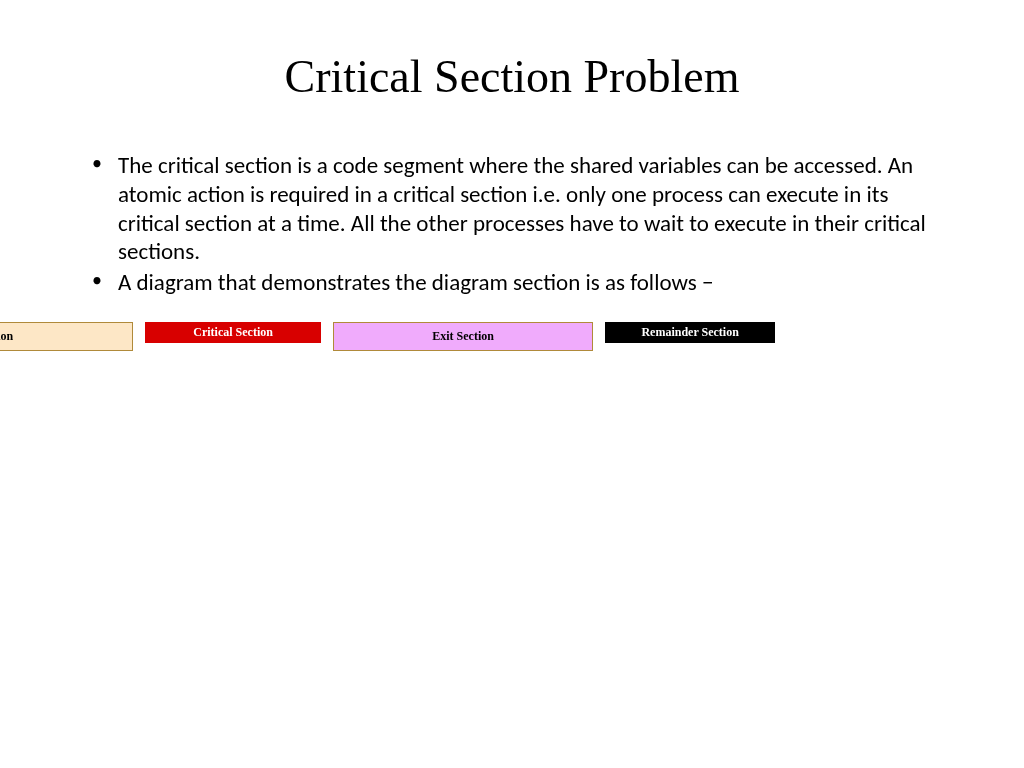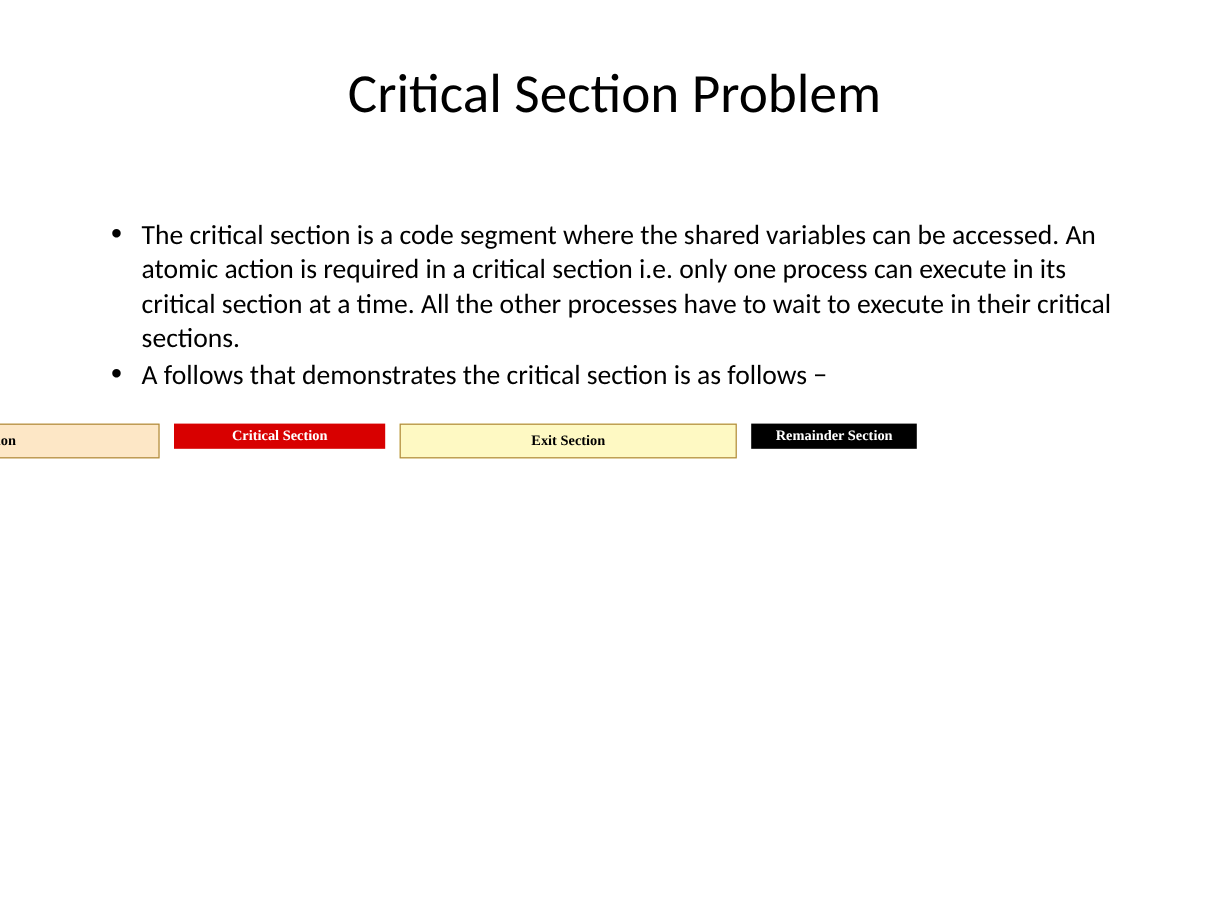"Critical Section Problem" .title { font-family: none -> Liberation Serif, serif; margin-bottom: 76px -> 48px }
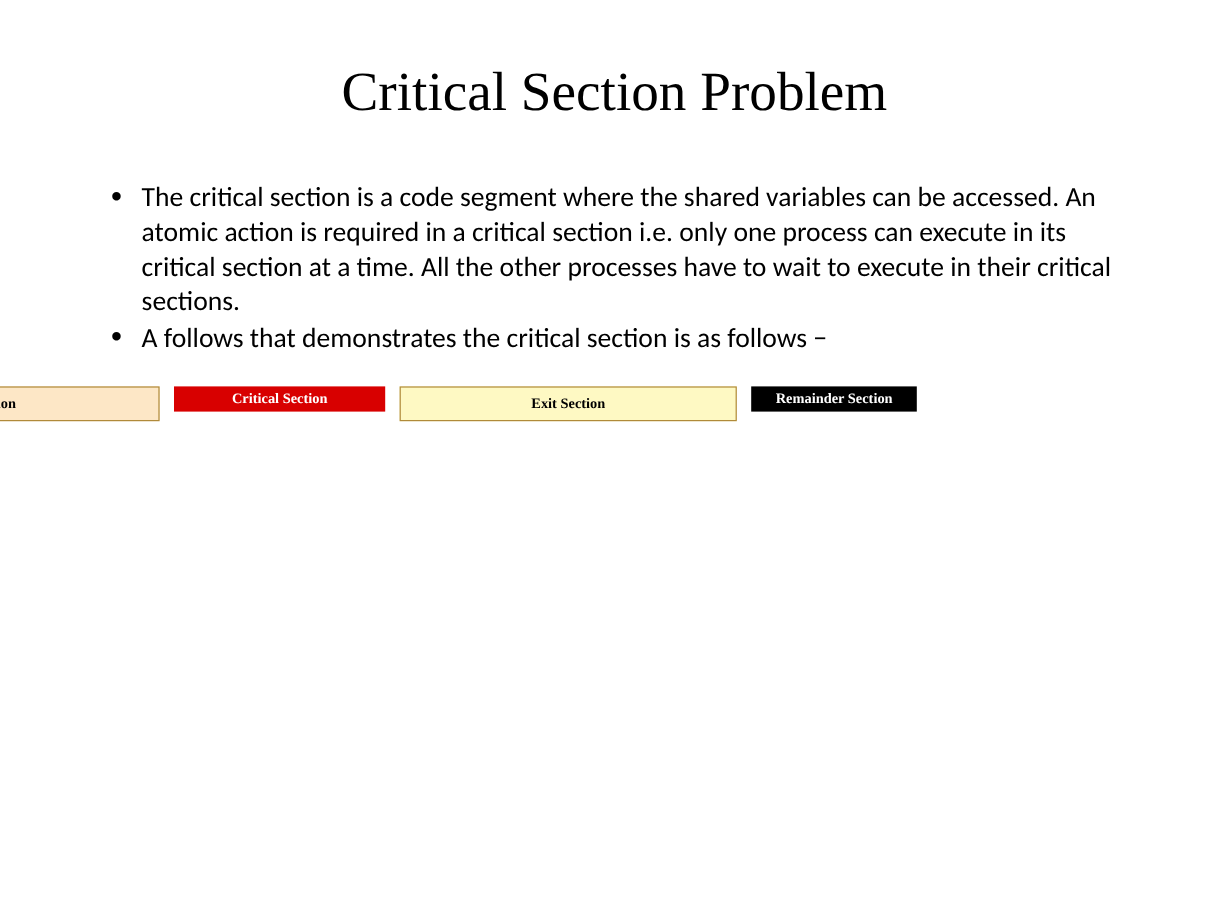"A follows that demonstrates the" li { text: follows that demonstrates the critical -> diagram that demonstrates the diagram }
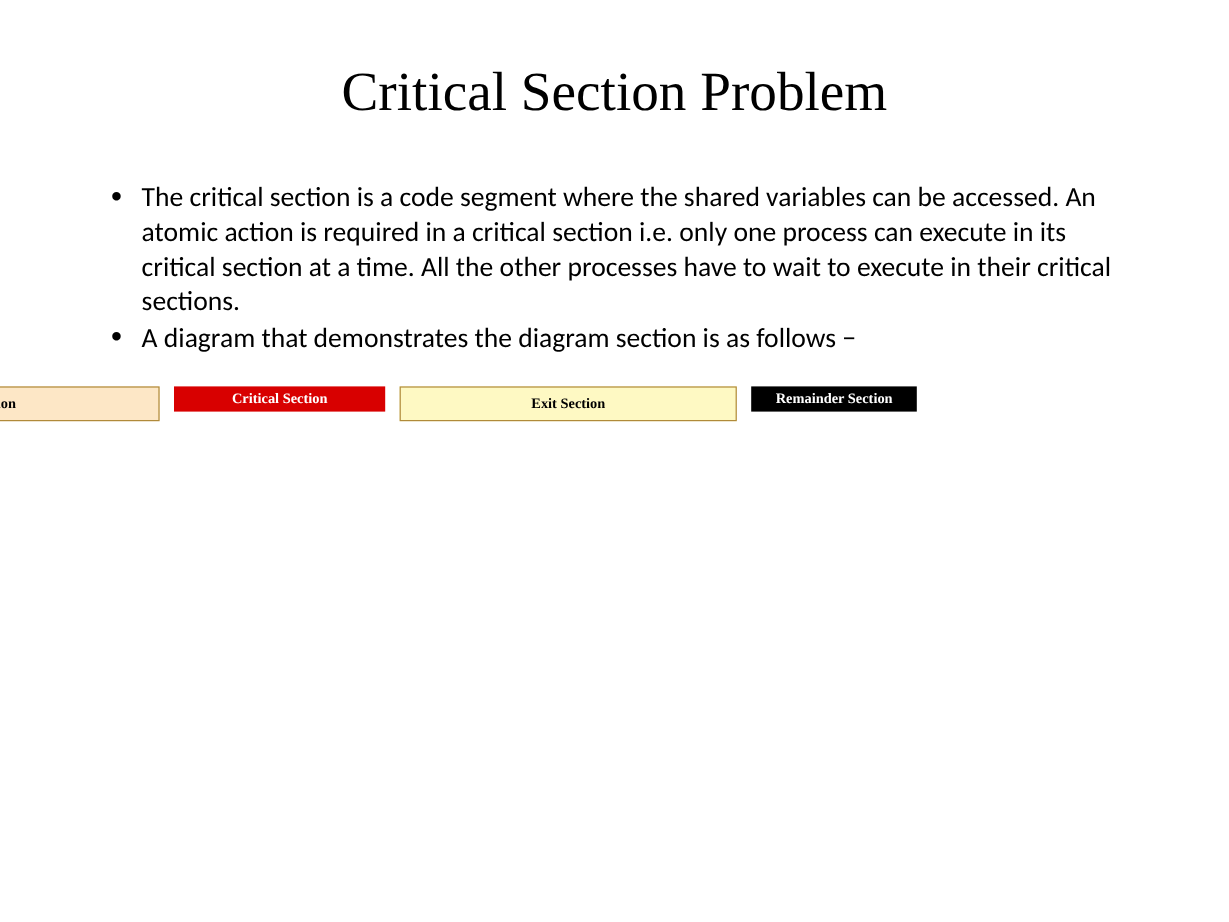"Exit Section" .box-exit { background: #fef9c3 -> #f0abfc; width: 281px -> 260px }
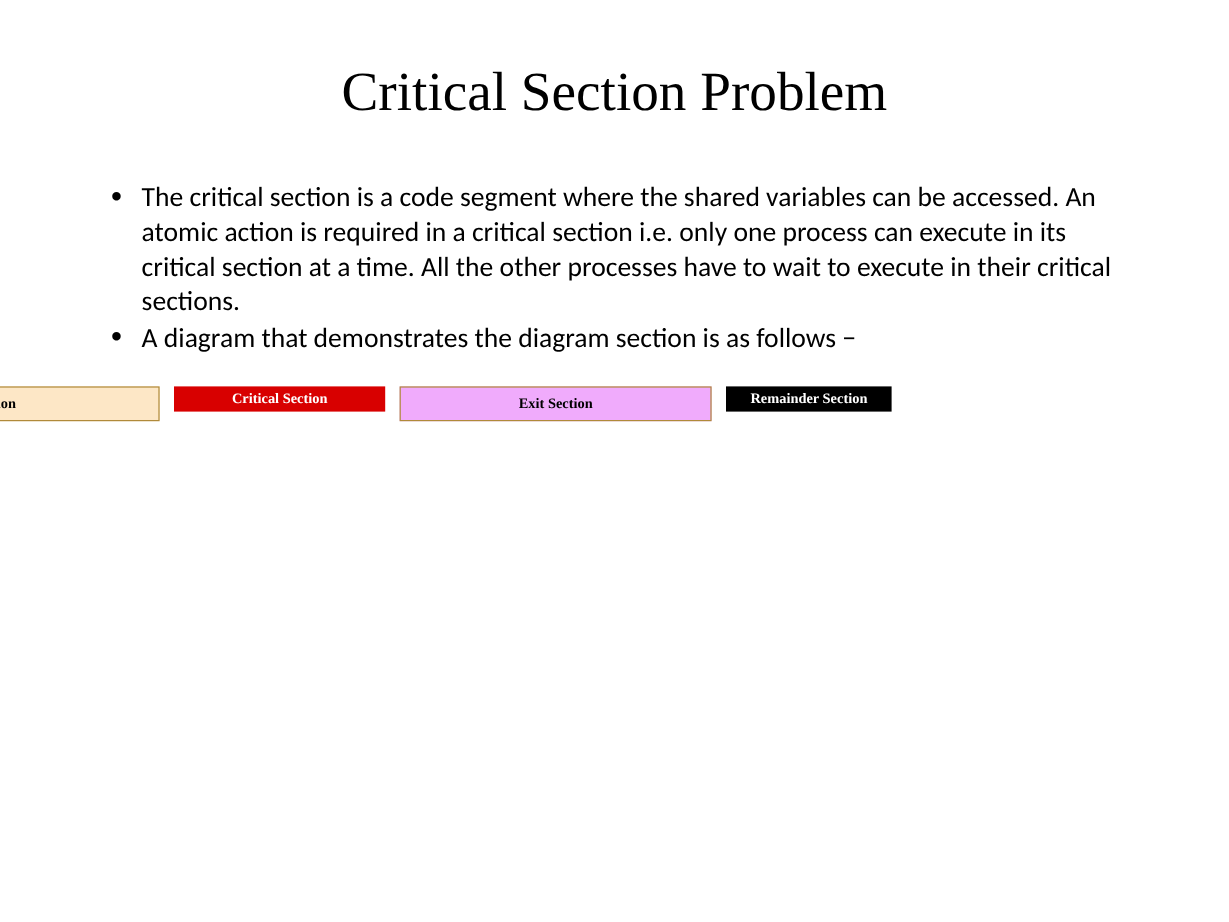"Remainder Section" .box-remainder { width: 138px -> 170px }
